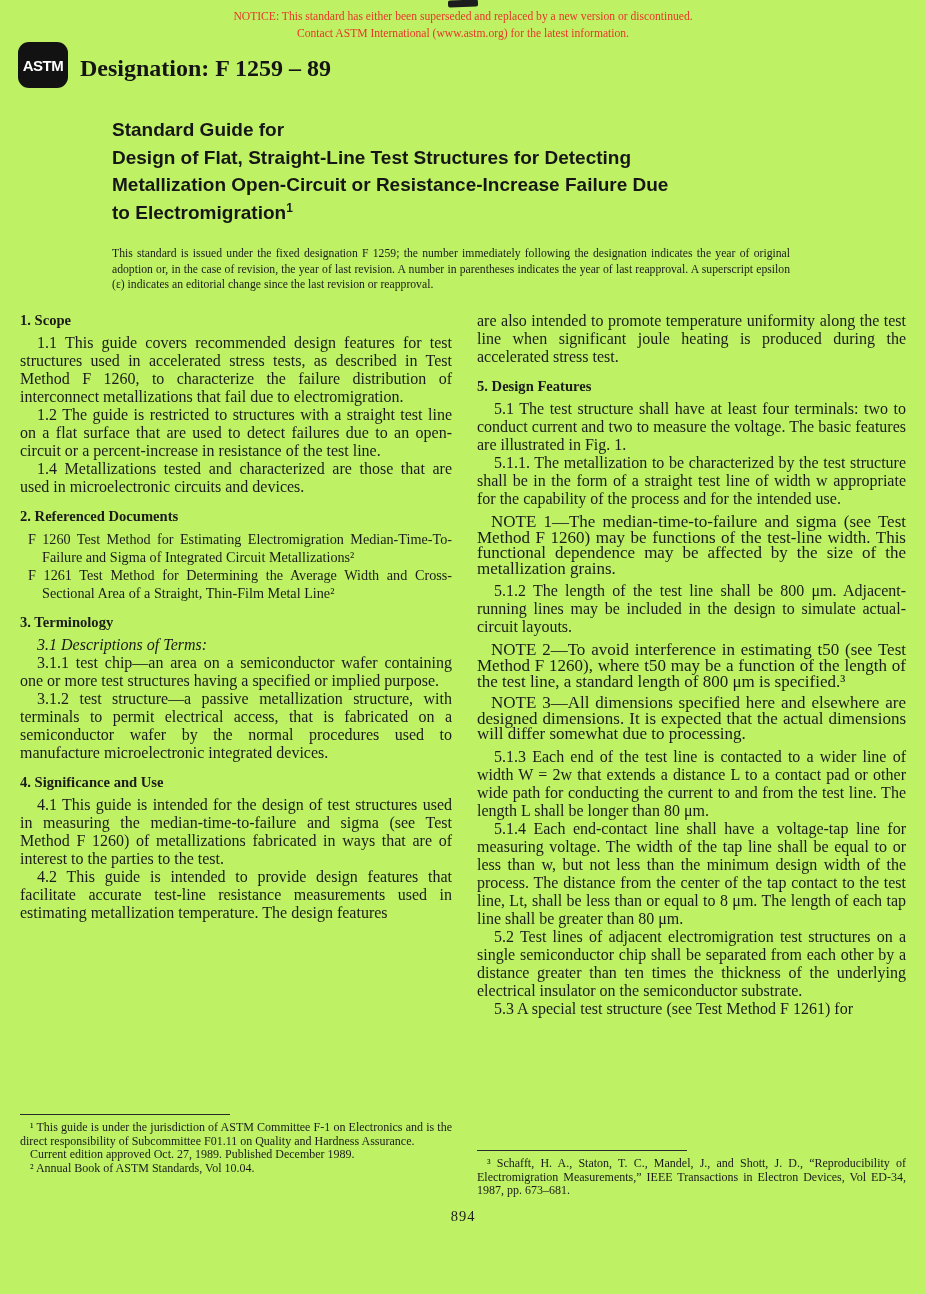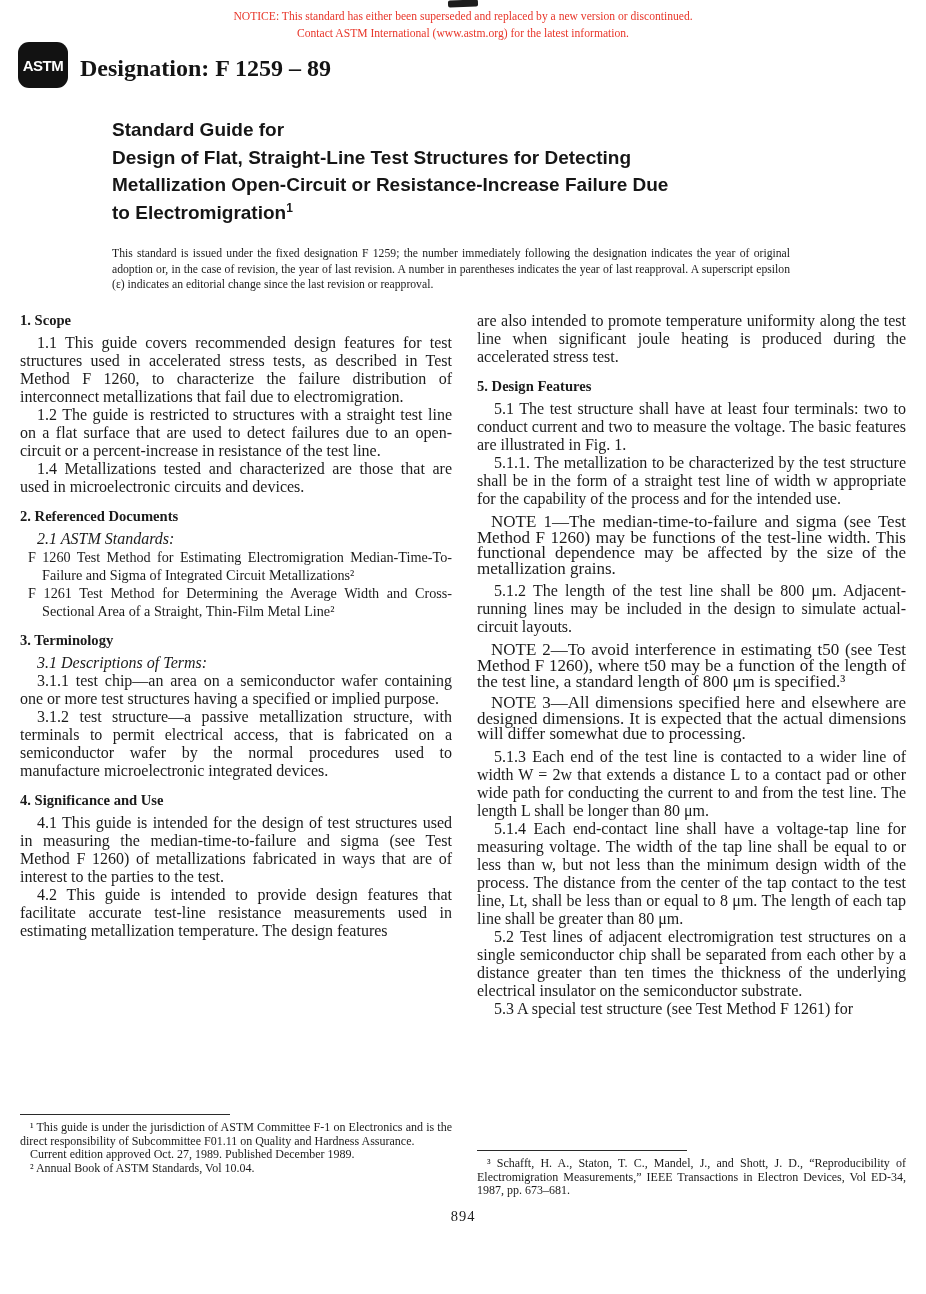"NOTICE: This standard has either" .page { background: #ffffff -> #bef264 }
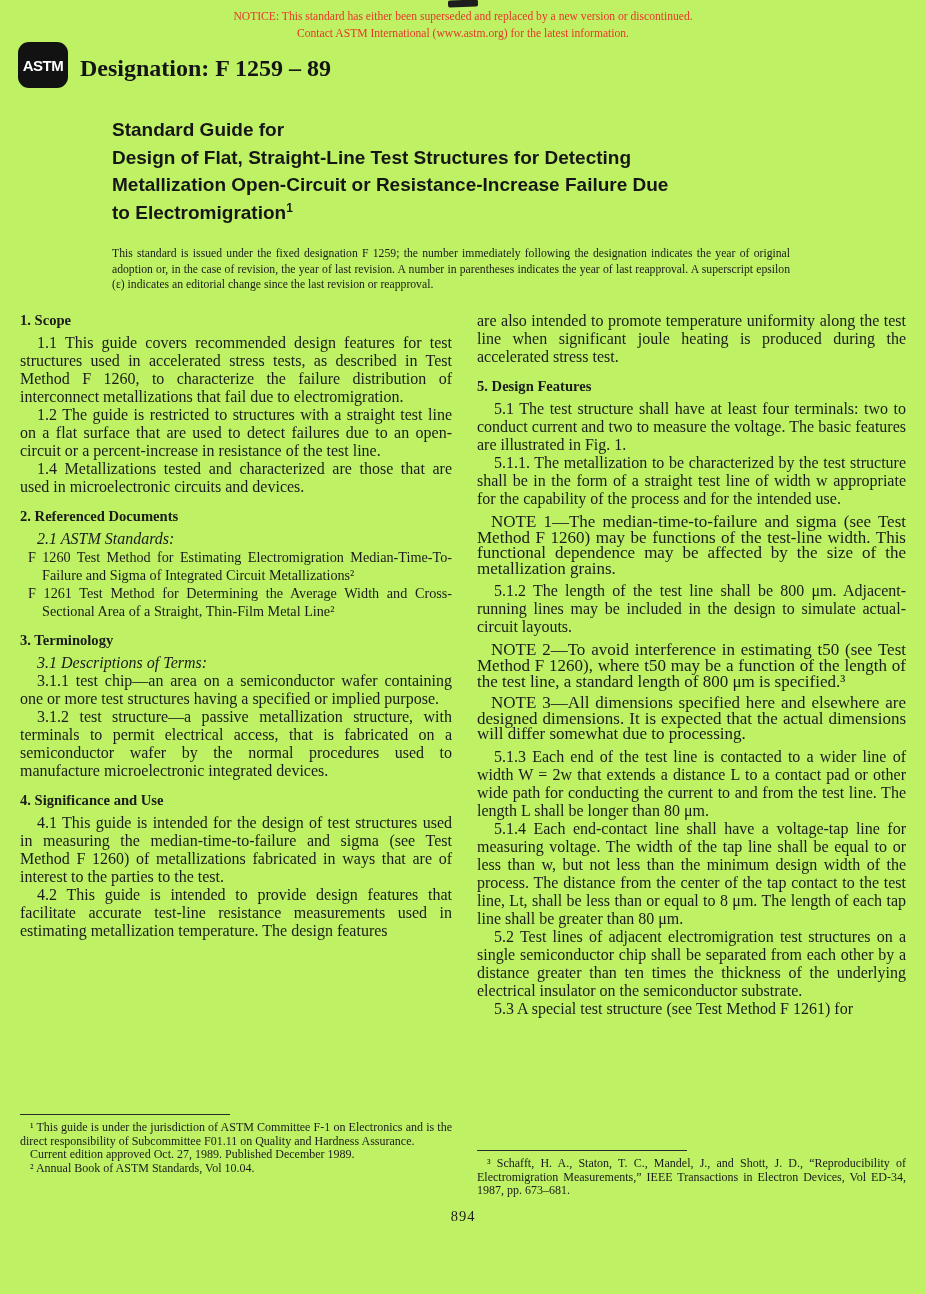"2.1 ASTM Standards:" p.para { html: <p>2.1 ASTM Standards:</p> -> none }
